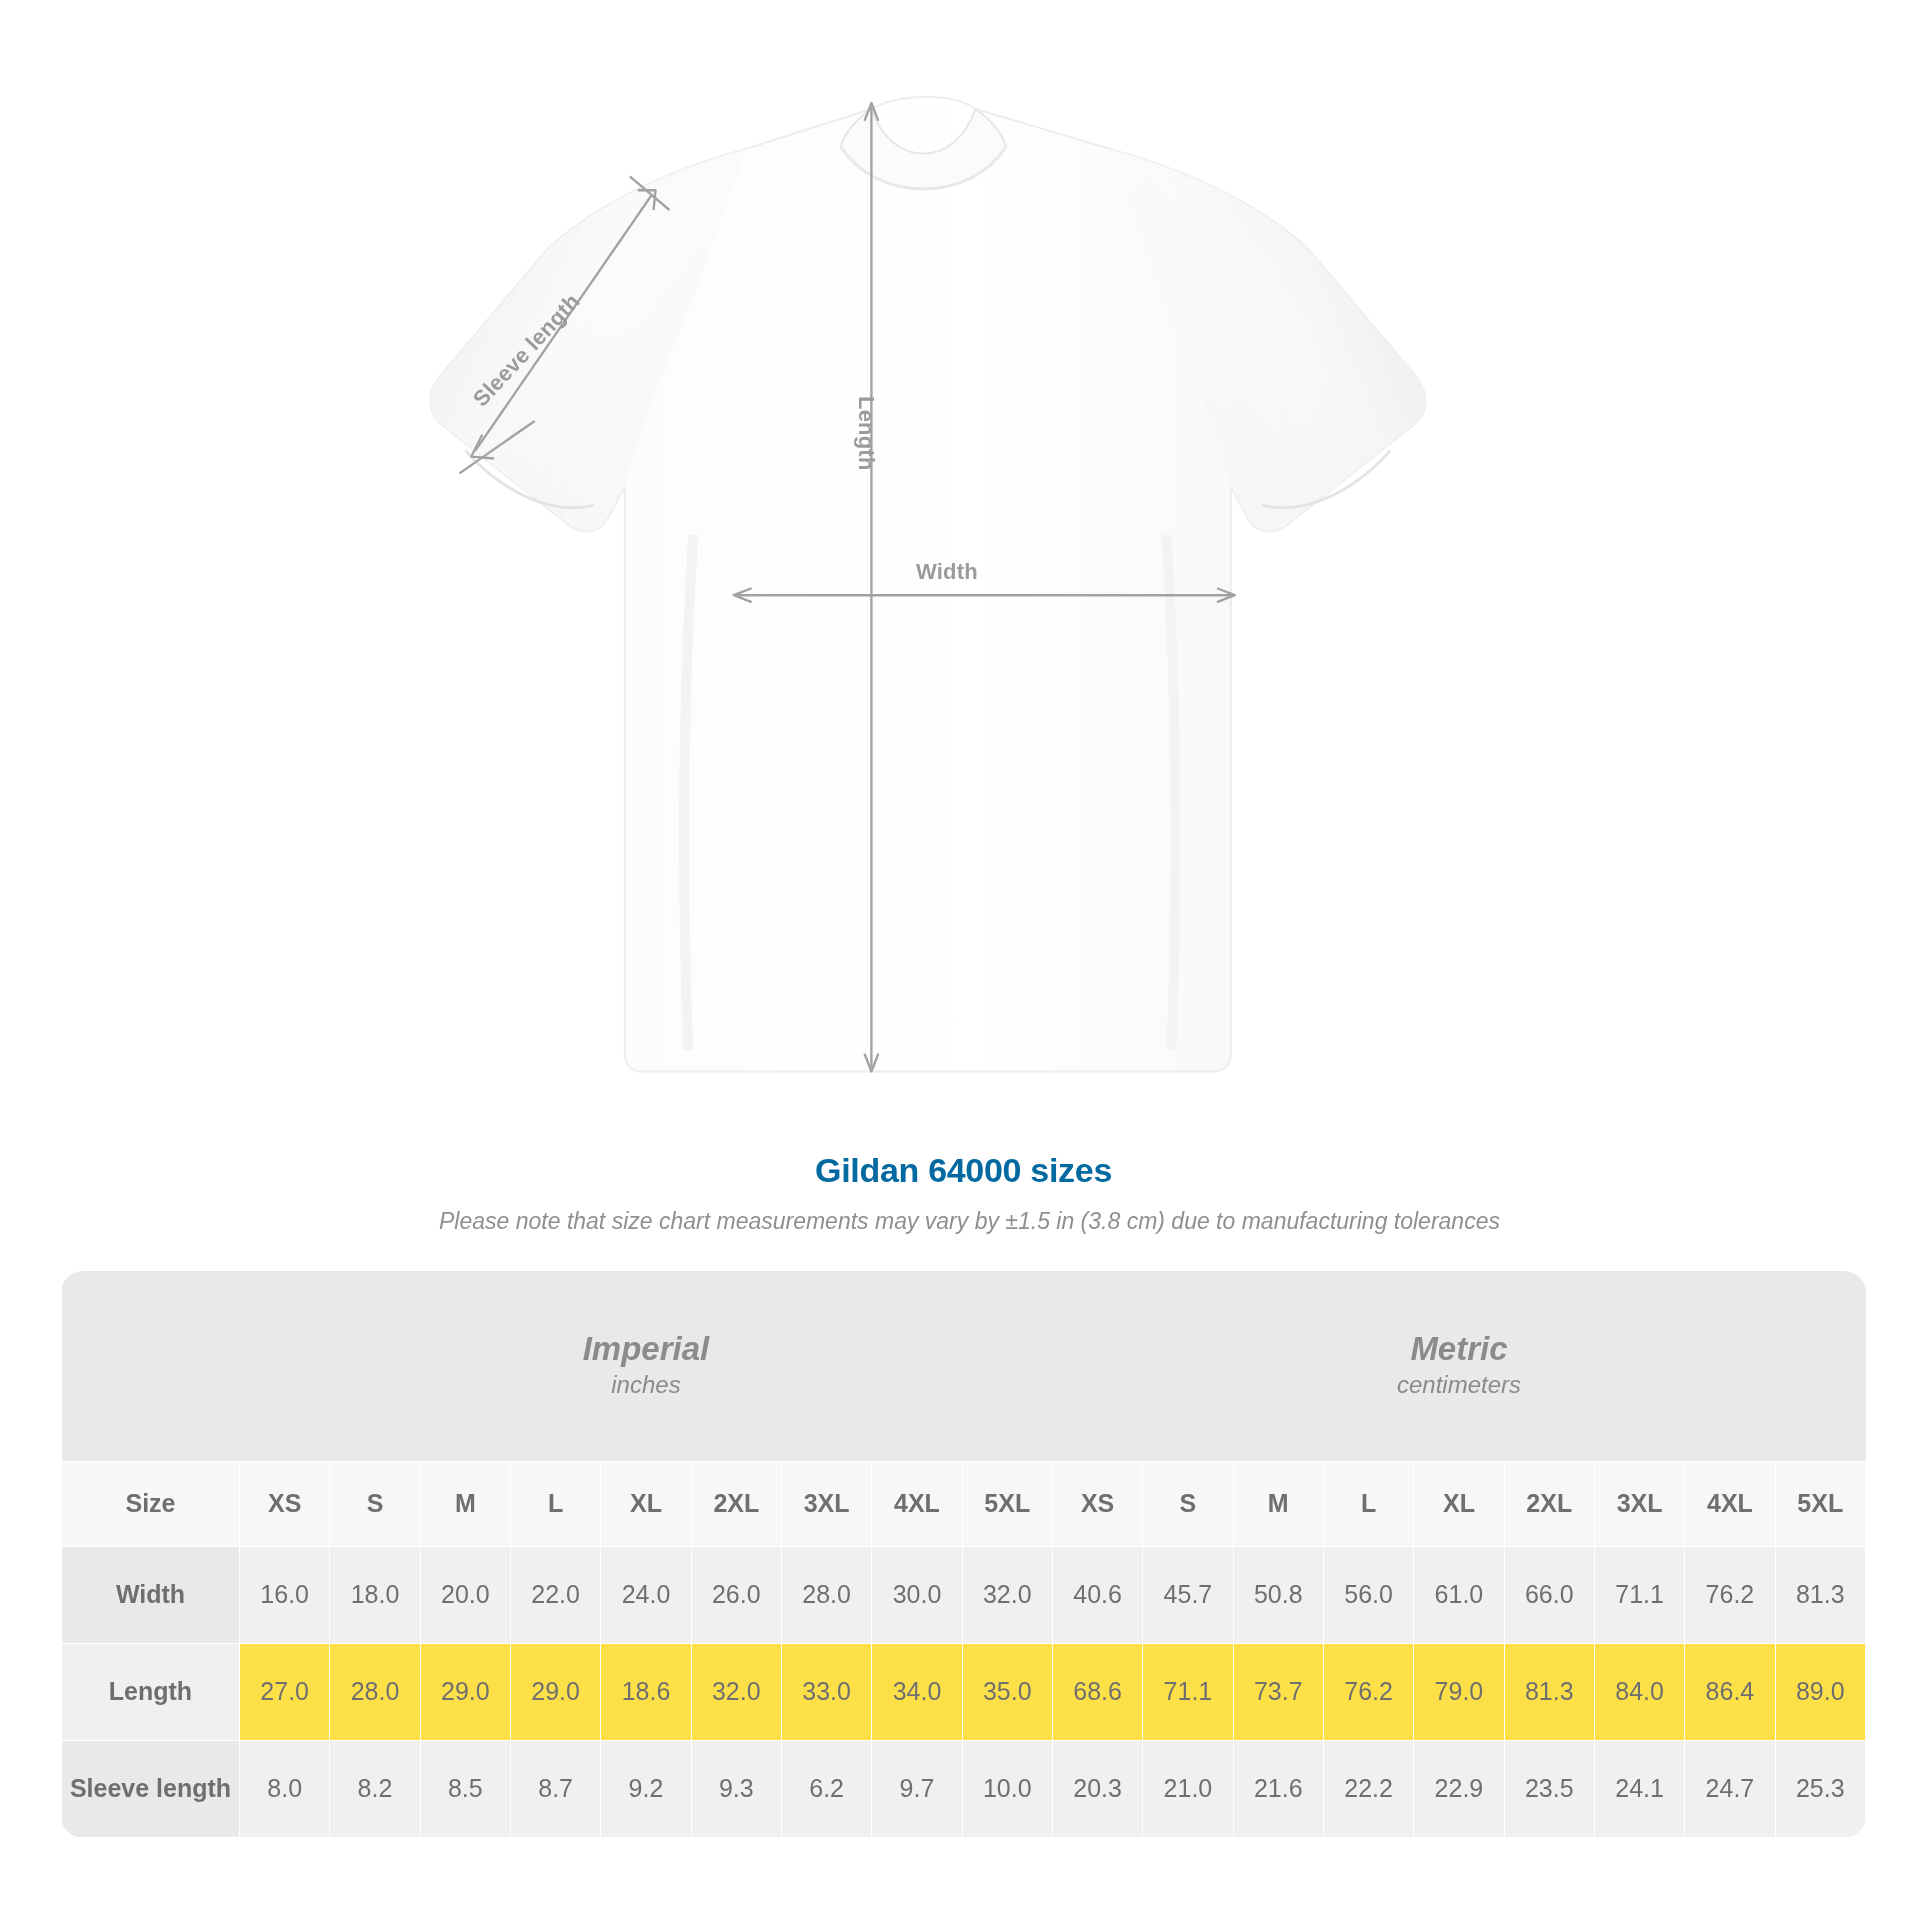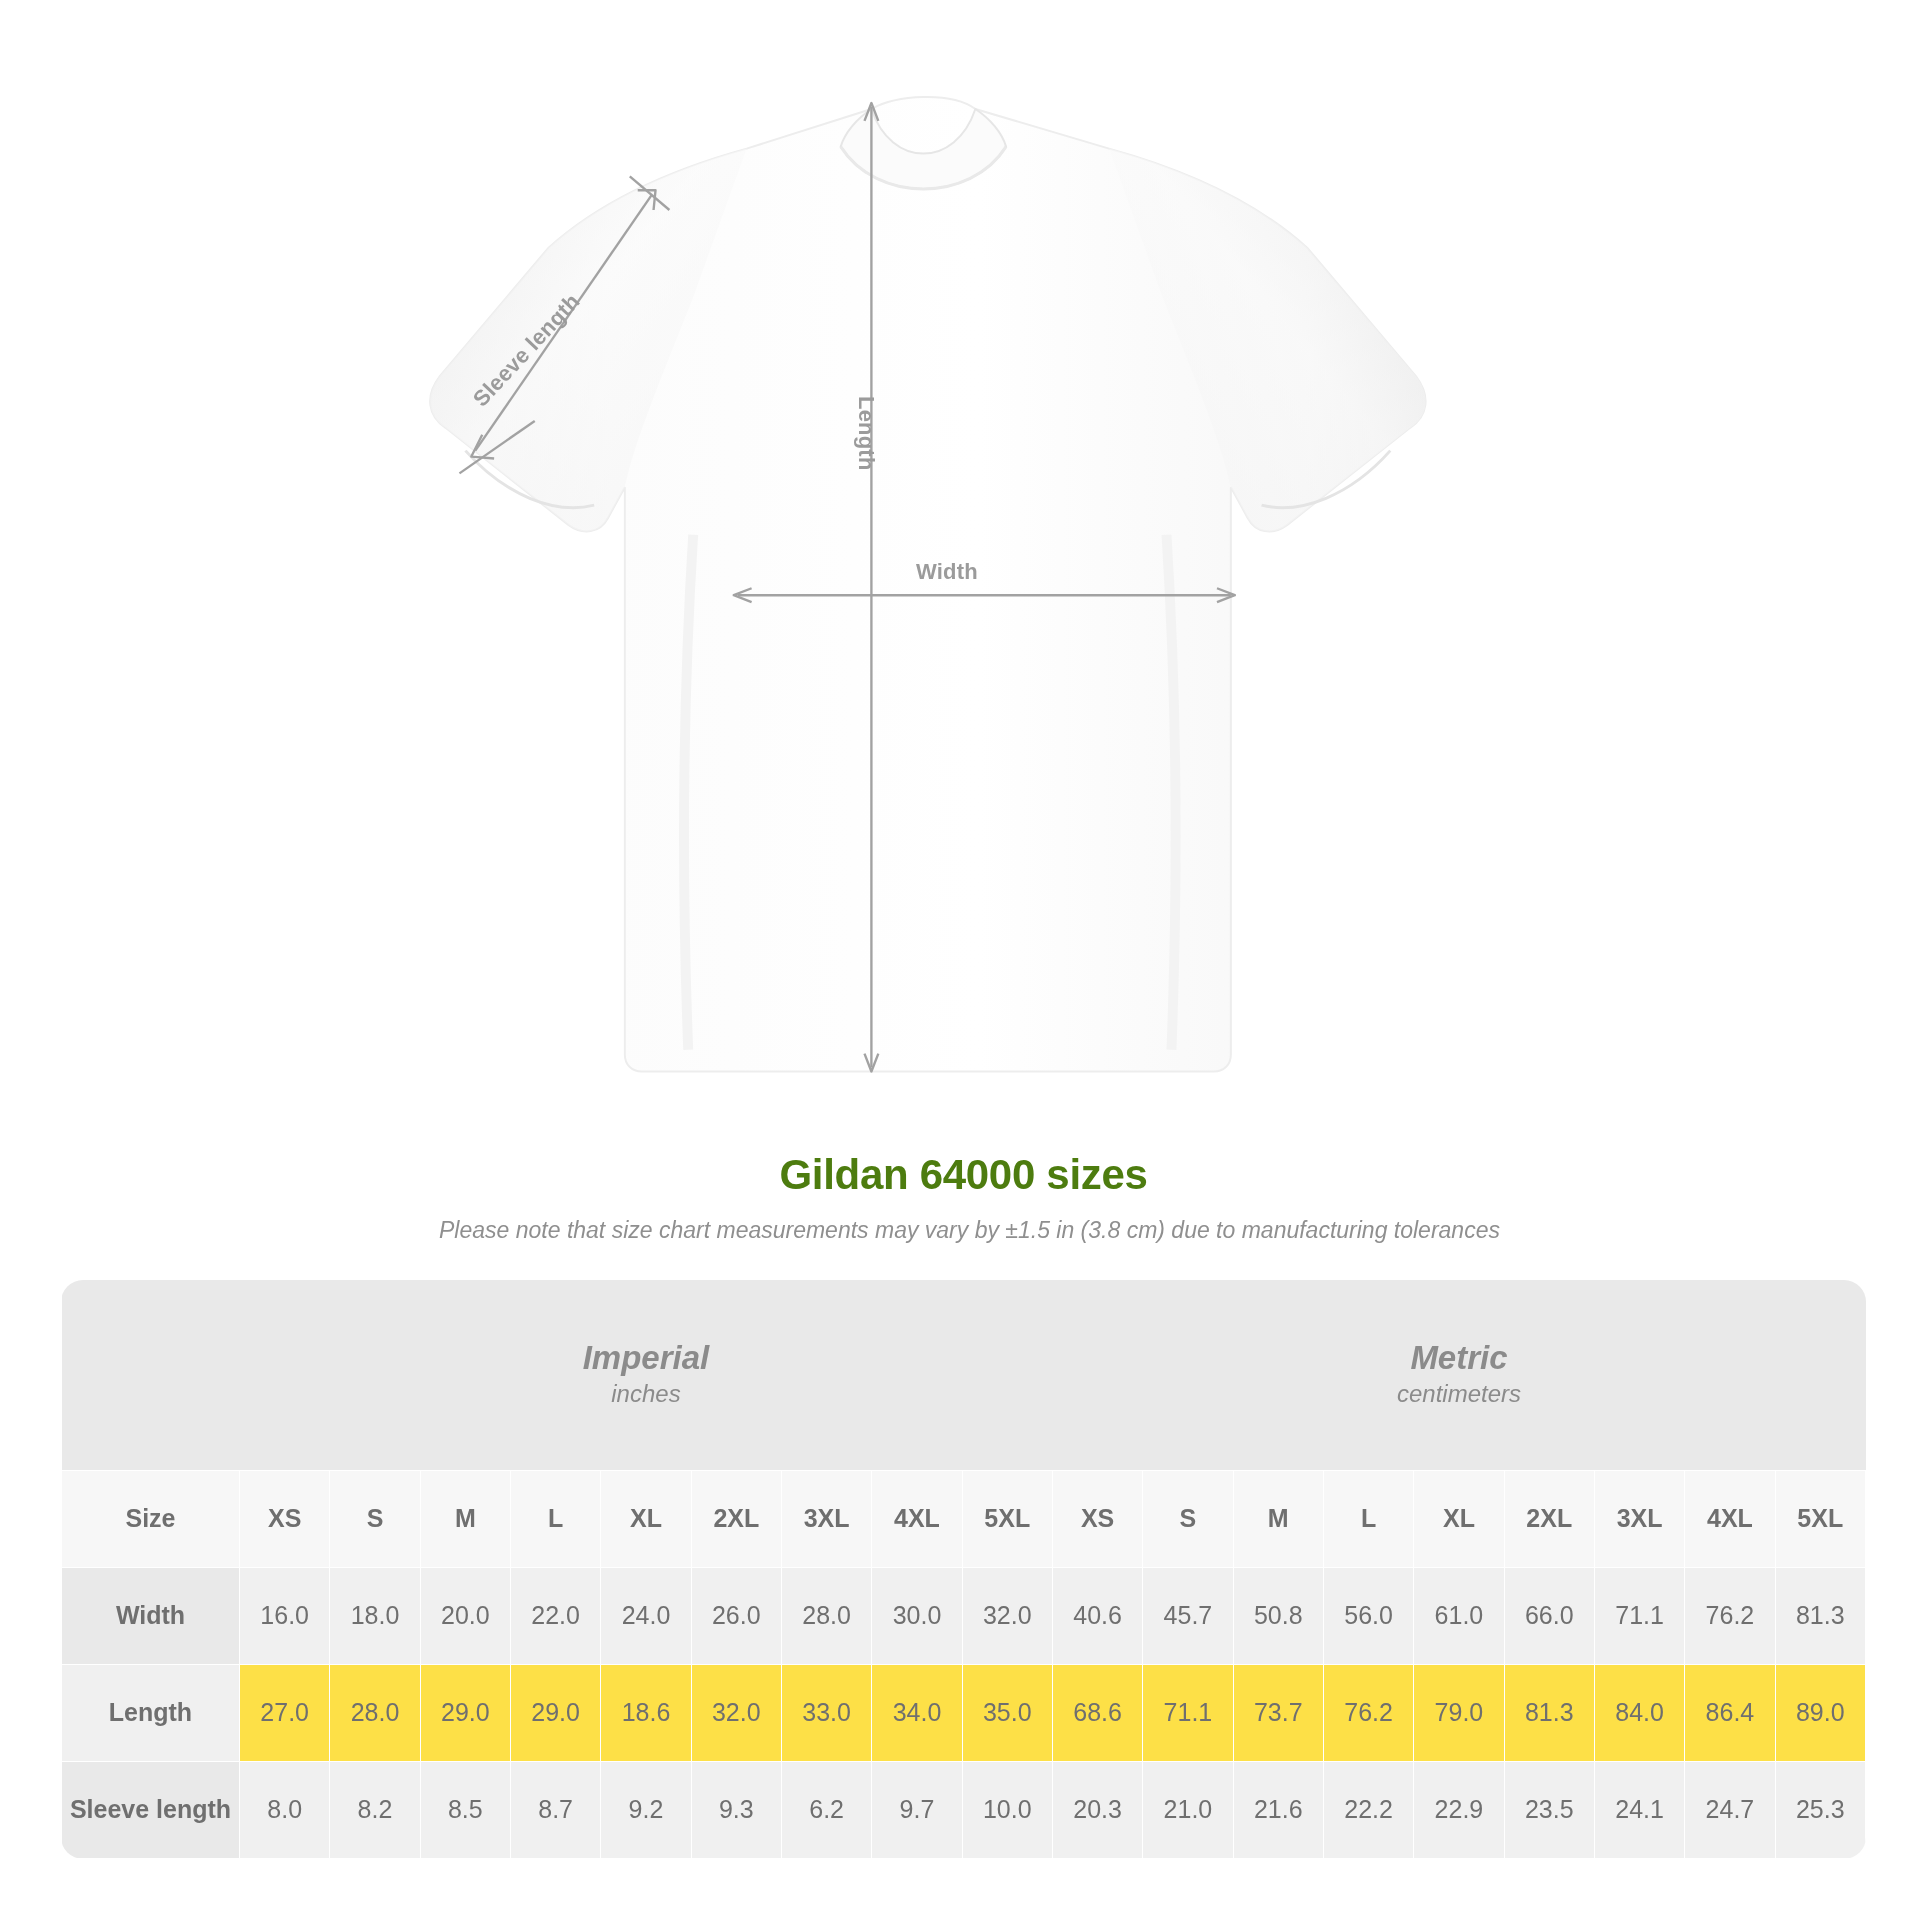"Gildan 64000 sizes" .chart-title { color: #4d7c0f -> #0369a1; font-size: 42px -> 34px }
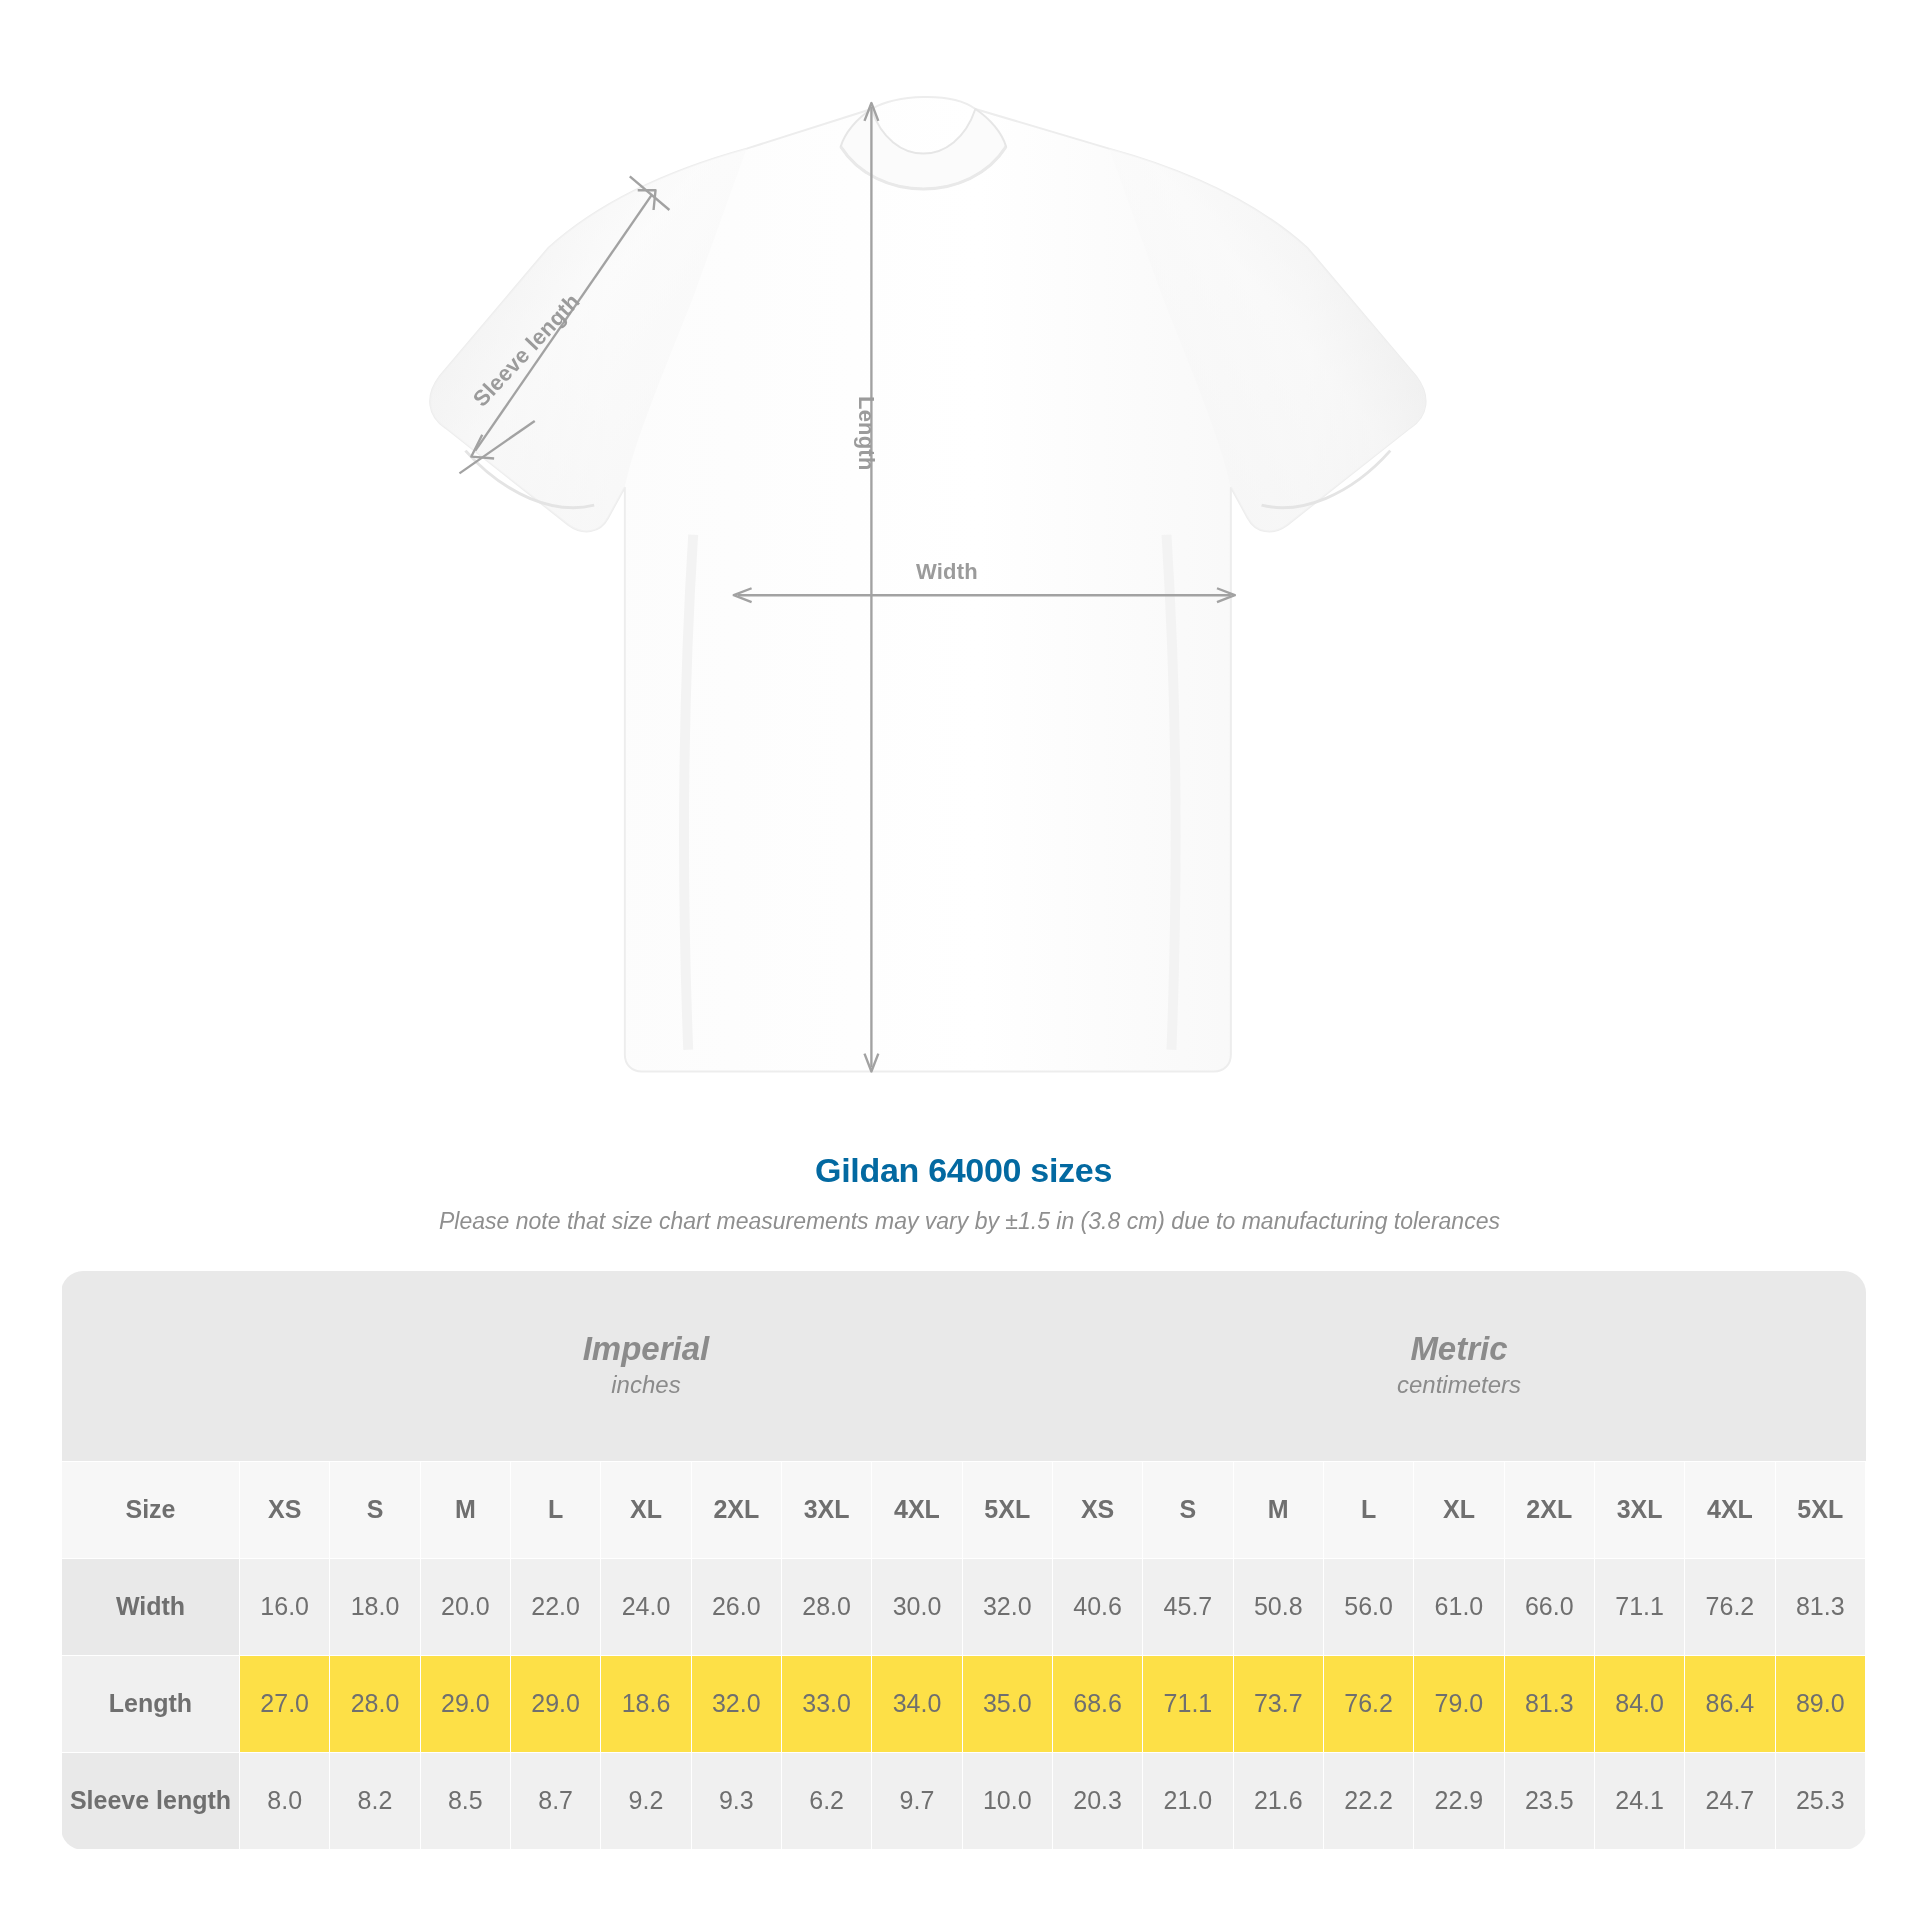"Size" .hdr-cell { height: 97px -> 85px }
